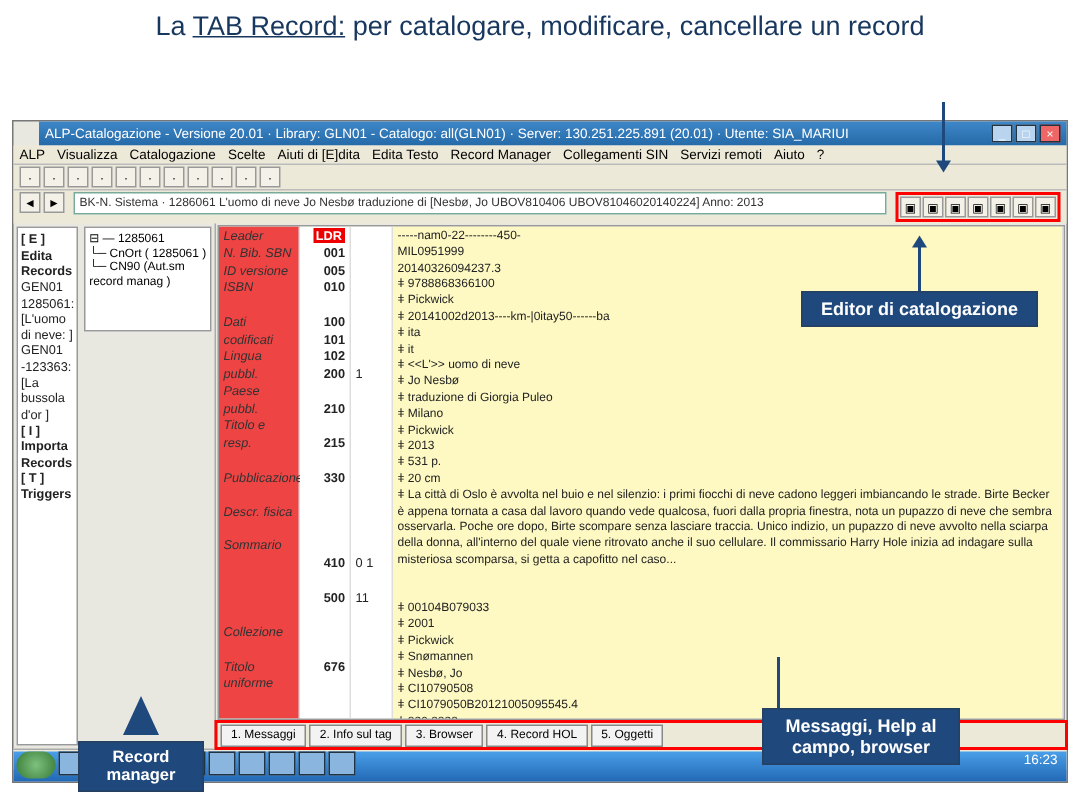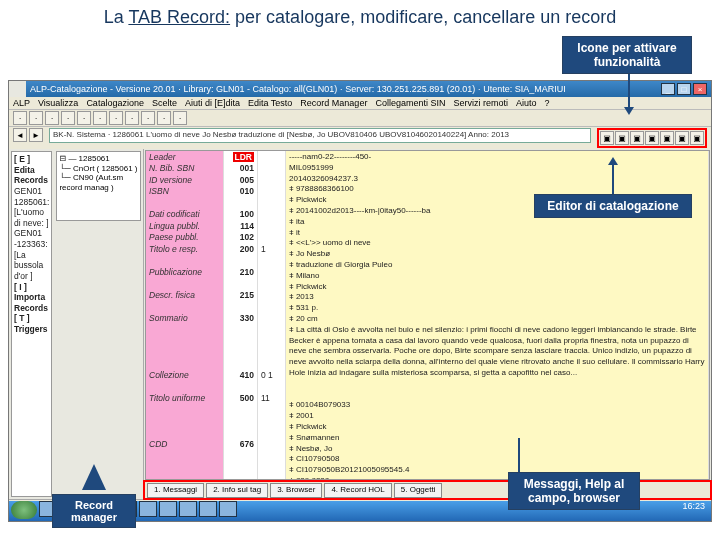"Icone per attivare funzionalità" div.callout { html: <div>Icone per attivare funzionalità</div> -> none }
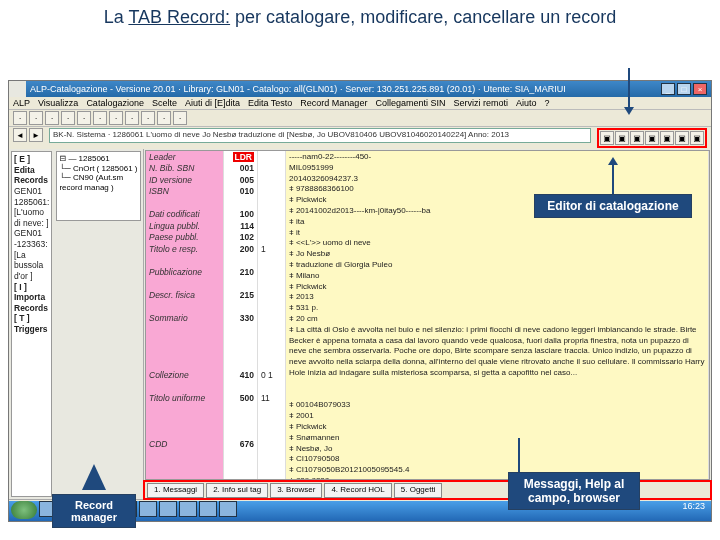"Leader" .labelcol { background: #f9a8d4 -> #ef4444; width: 78px -> 54px }
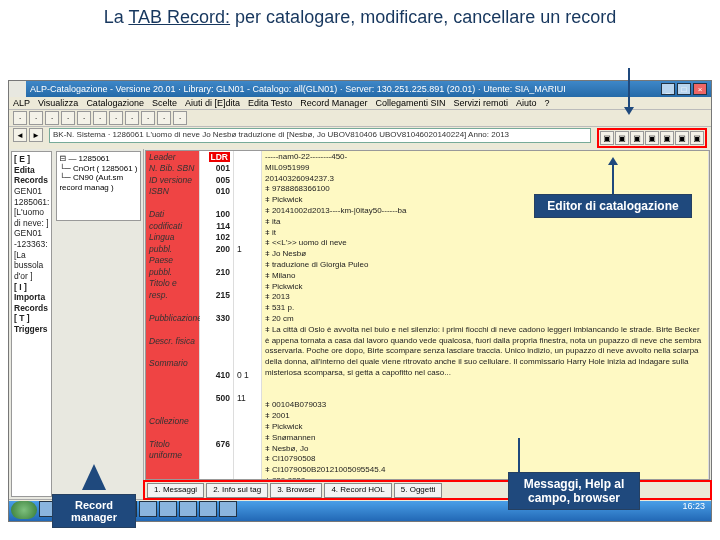"114" div { text: 114 -> 101 }
